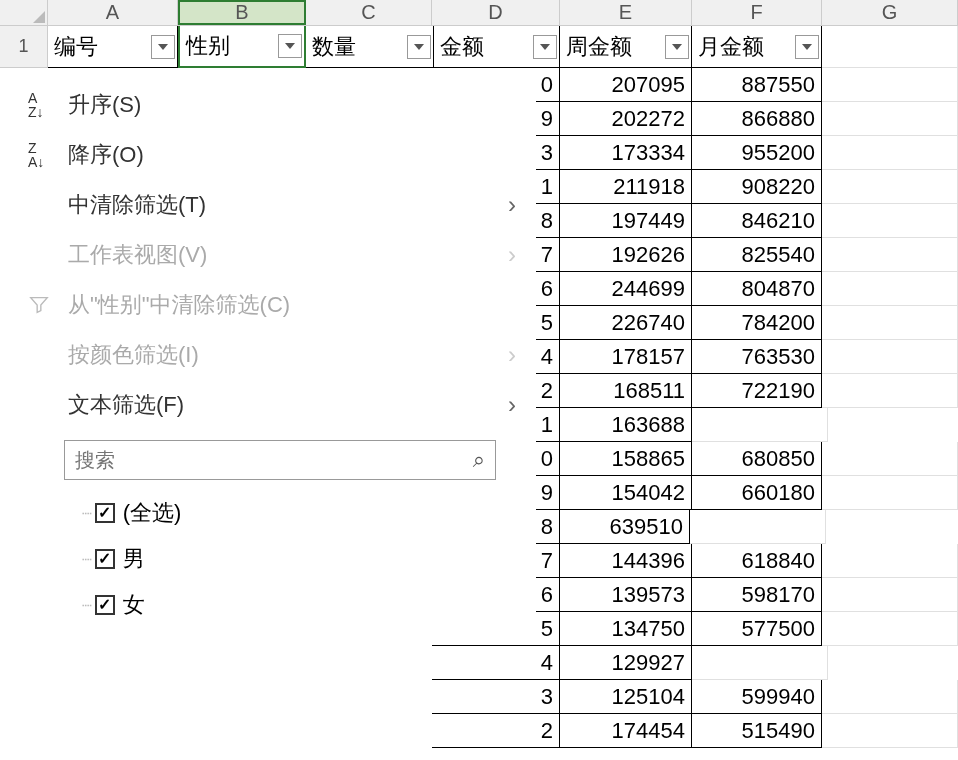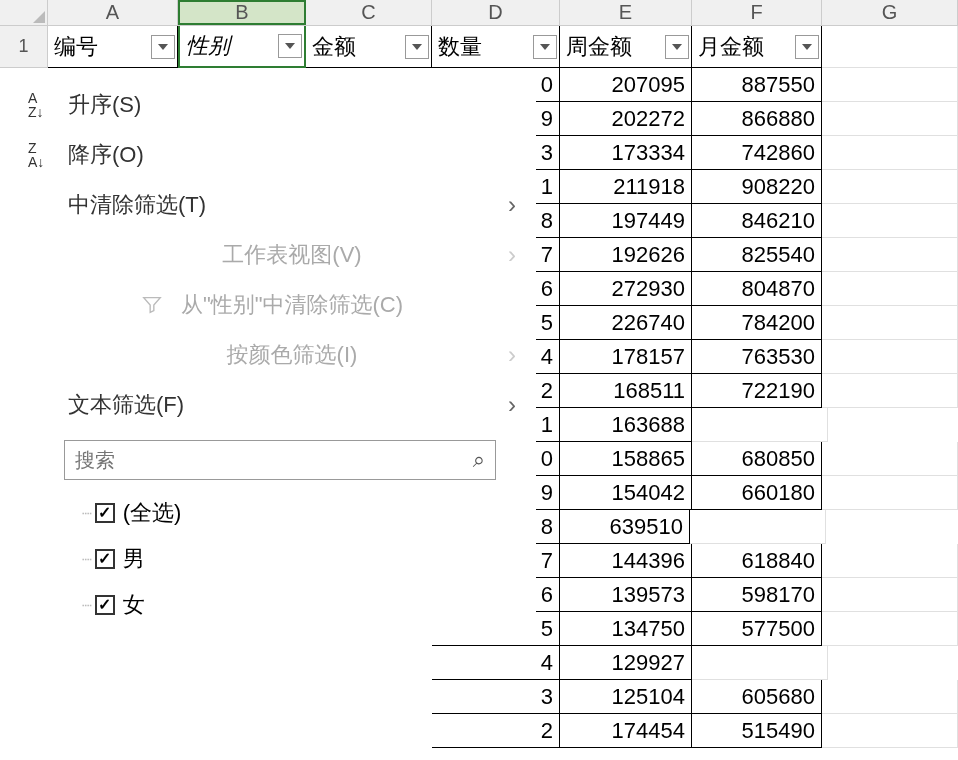"性别" div.cell { font-style: italic -> none }
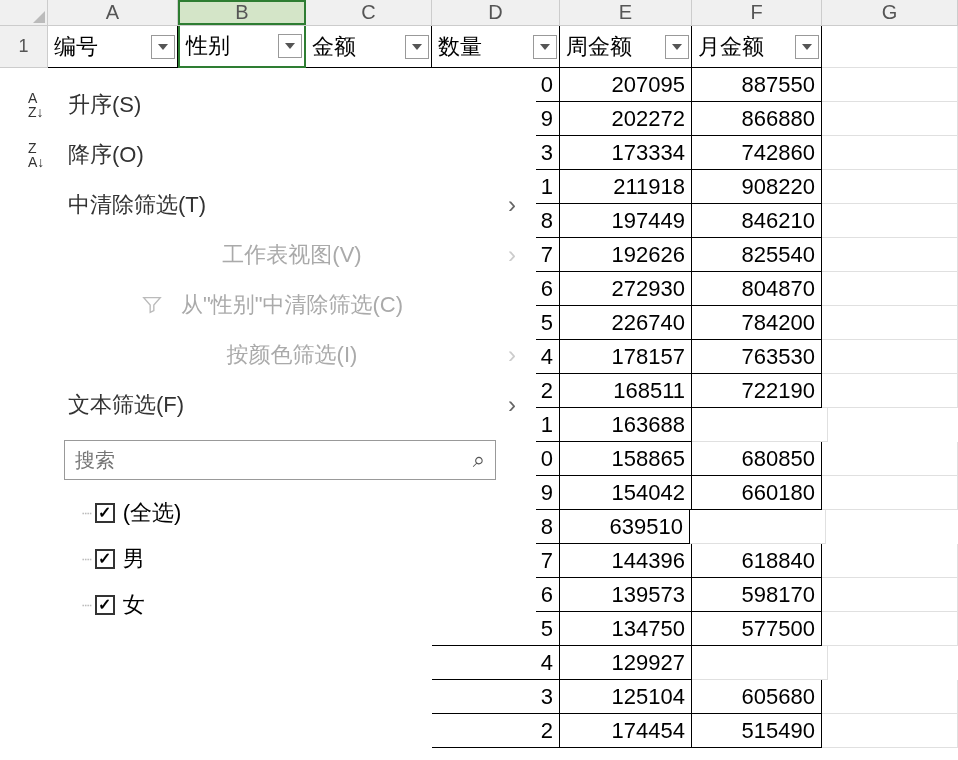"金额" div.cell { order: before "数量" -> after "数量" }
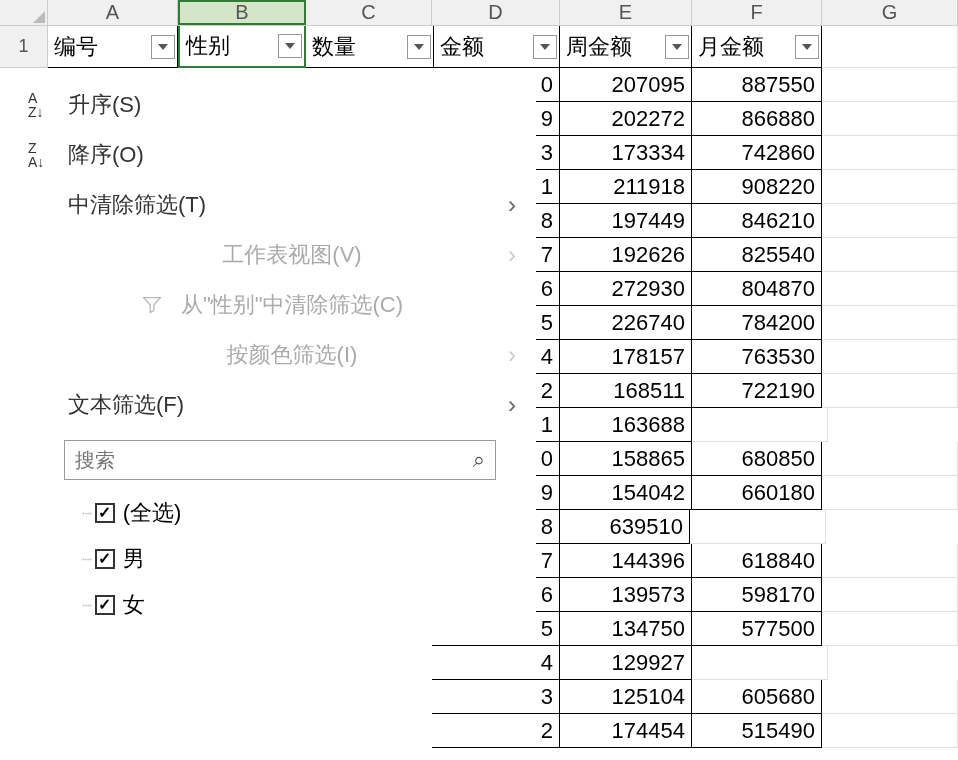"742860" div.cell { text: 742860 -> 955200 }
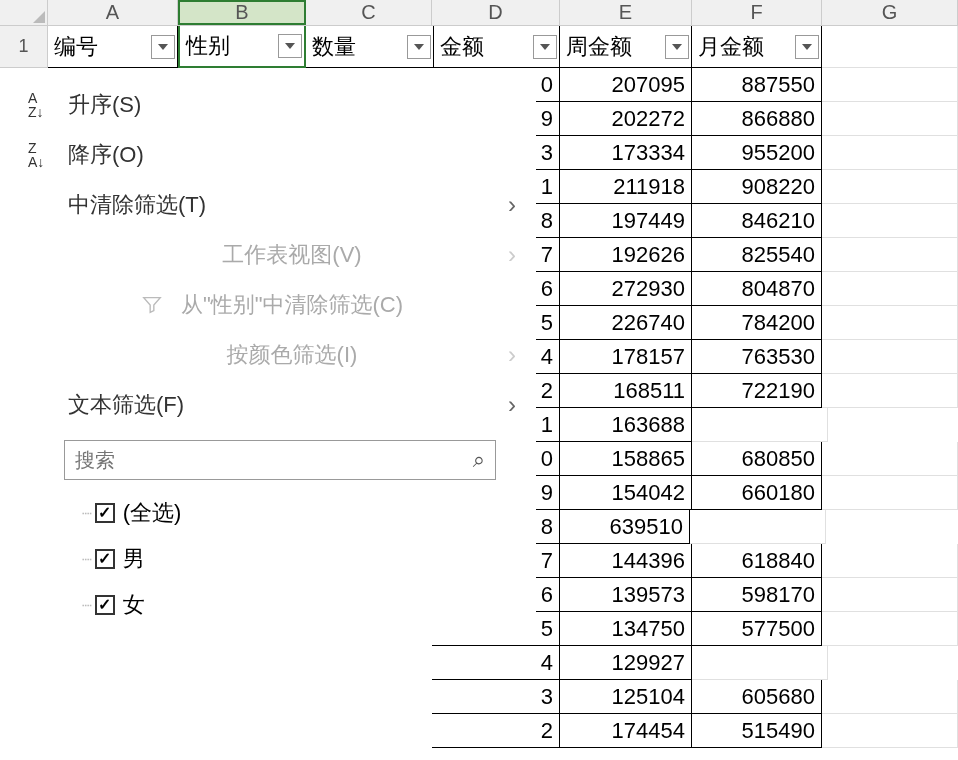"工作表视图(V)" .menu-item.disabled { justify-content: center -> none }
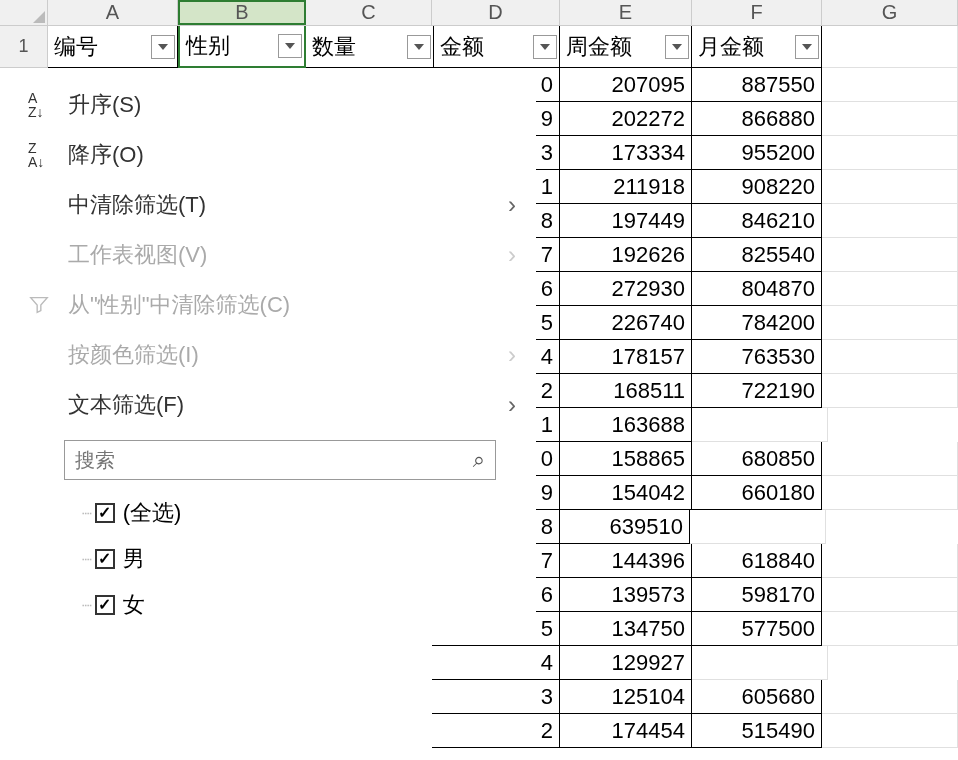"272930" div.cell { text: 272930 -> 244699 }
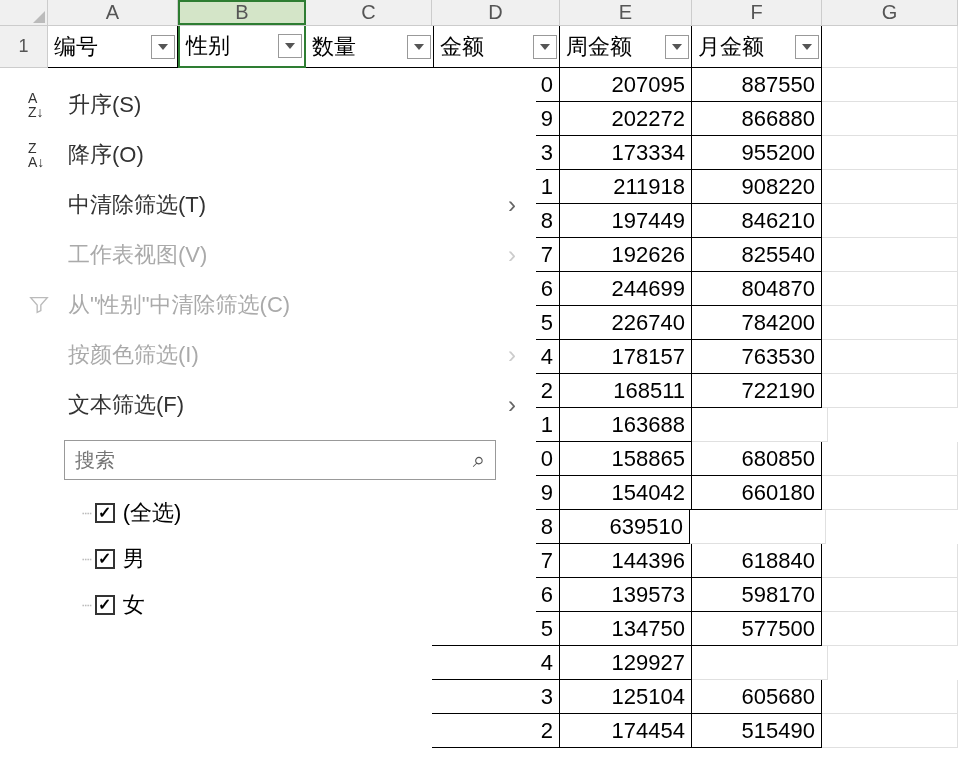"605680" div.cell { text: 605680 -> 599940 }
